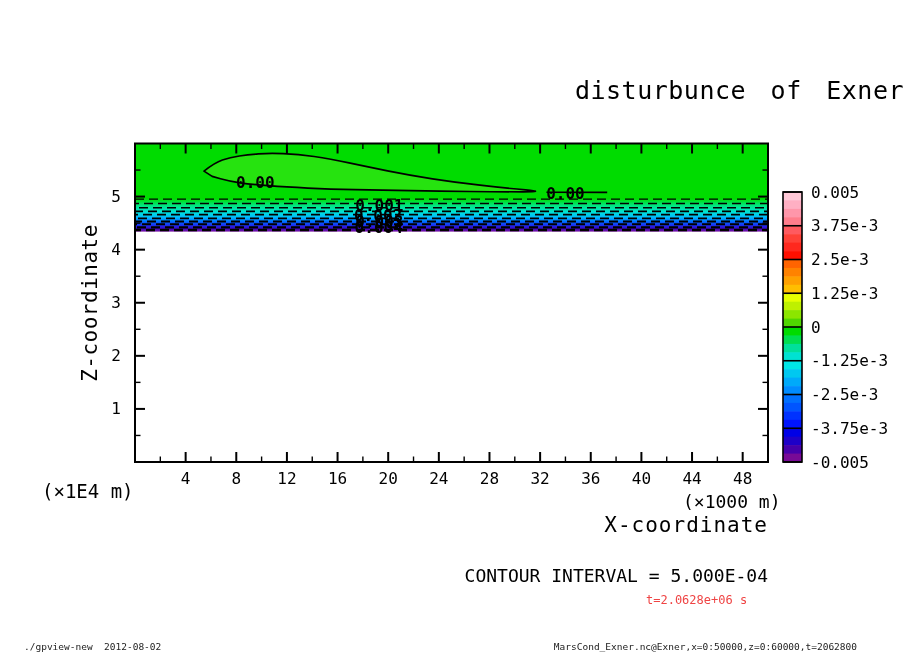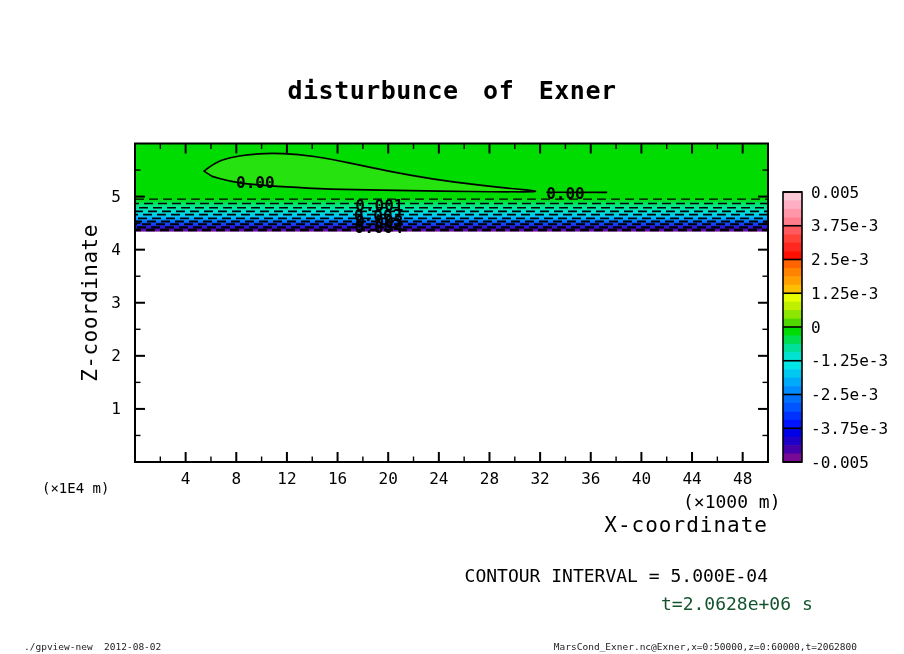"disturbunce of Exner" #title { font-weight: bold -> none; text-align: center -> right }
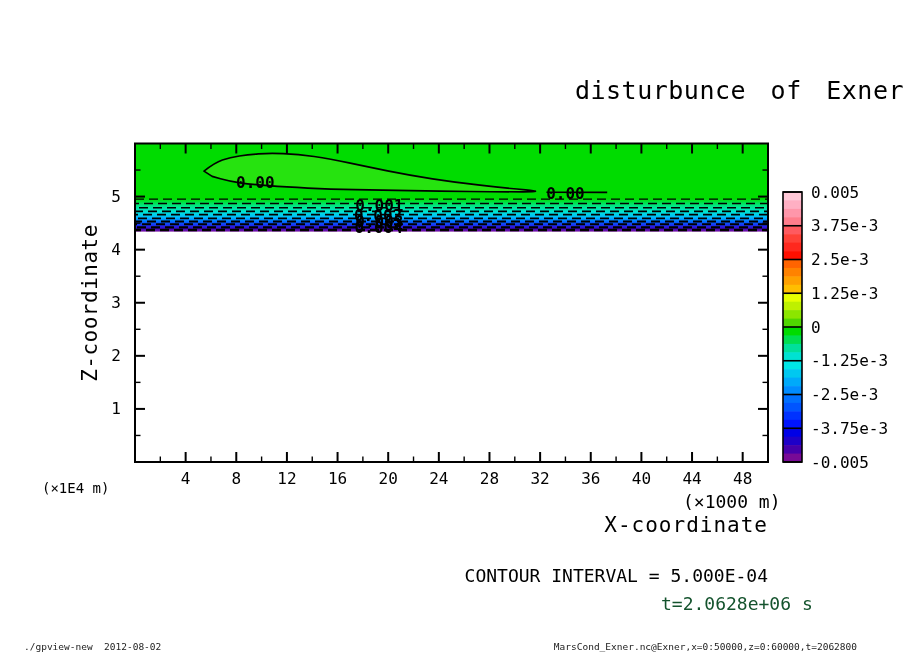"(×1E4 m)" #yunits { font-size: 14px -> 19px }
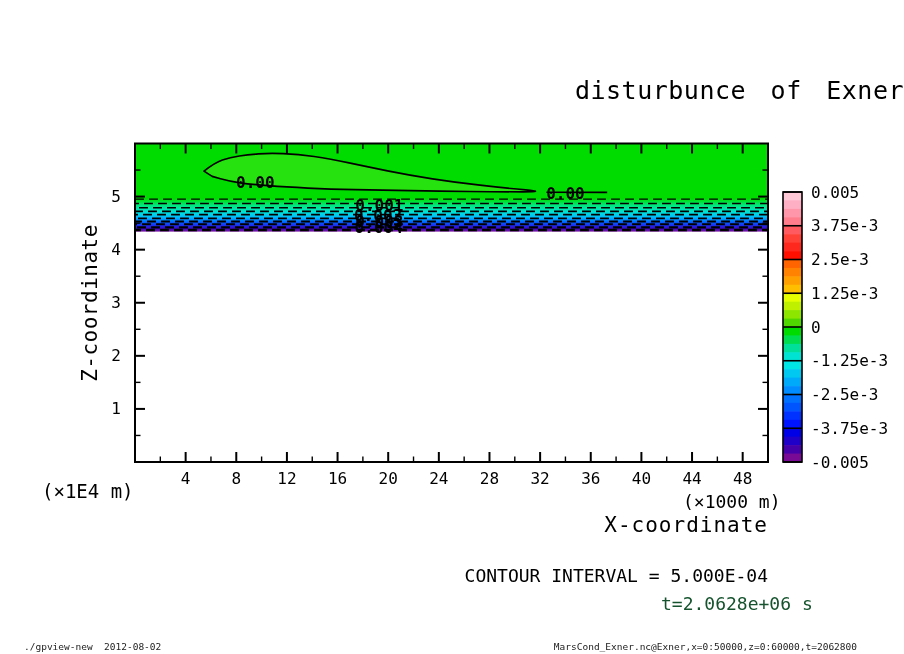"t=2.0628e+06 s" #time { color: #14532d -> #ef4444; font-size: 18px -> 12px; left: 661px -> 646px }
